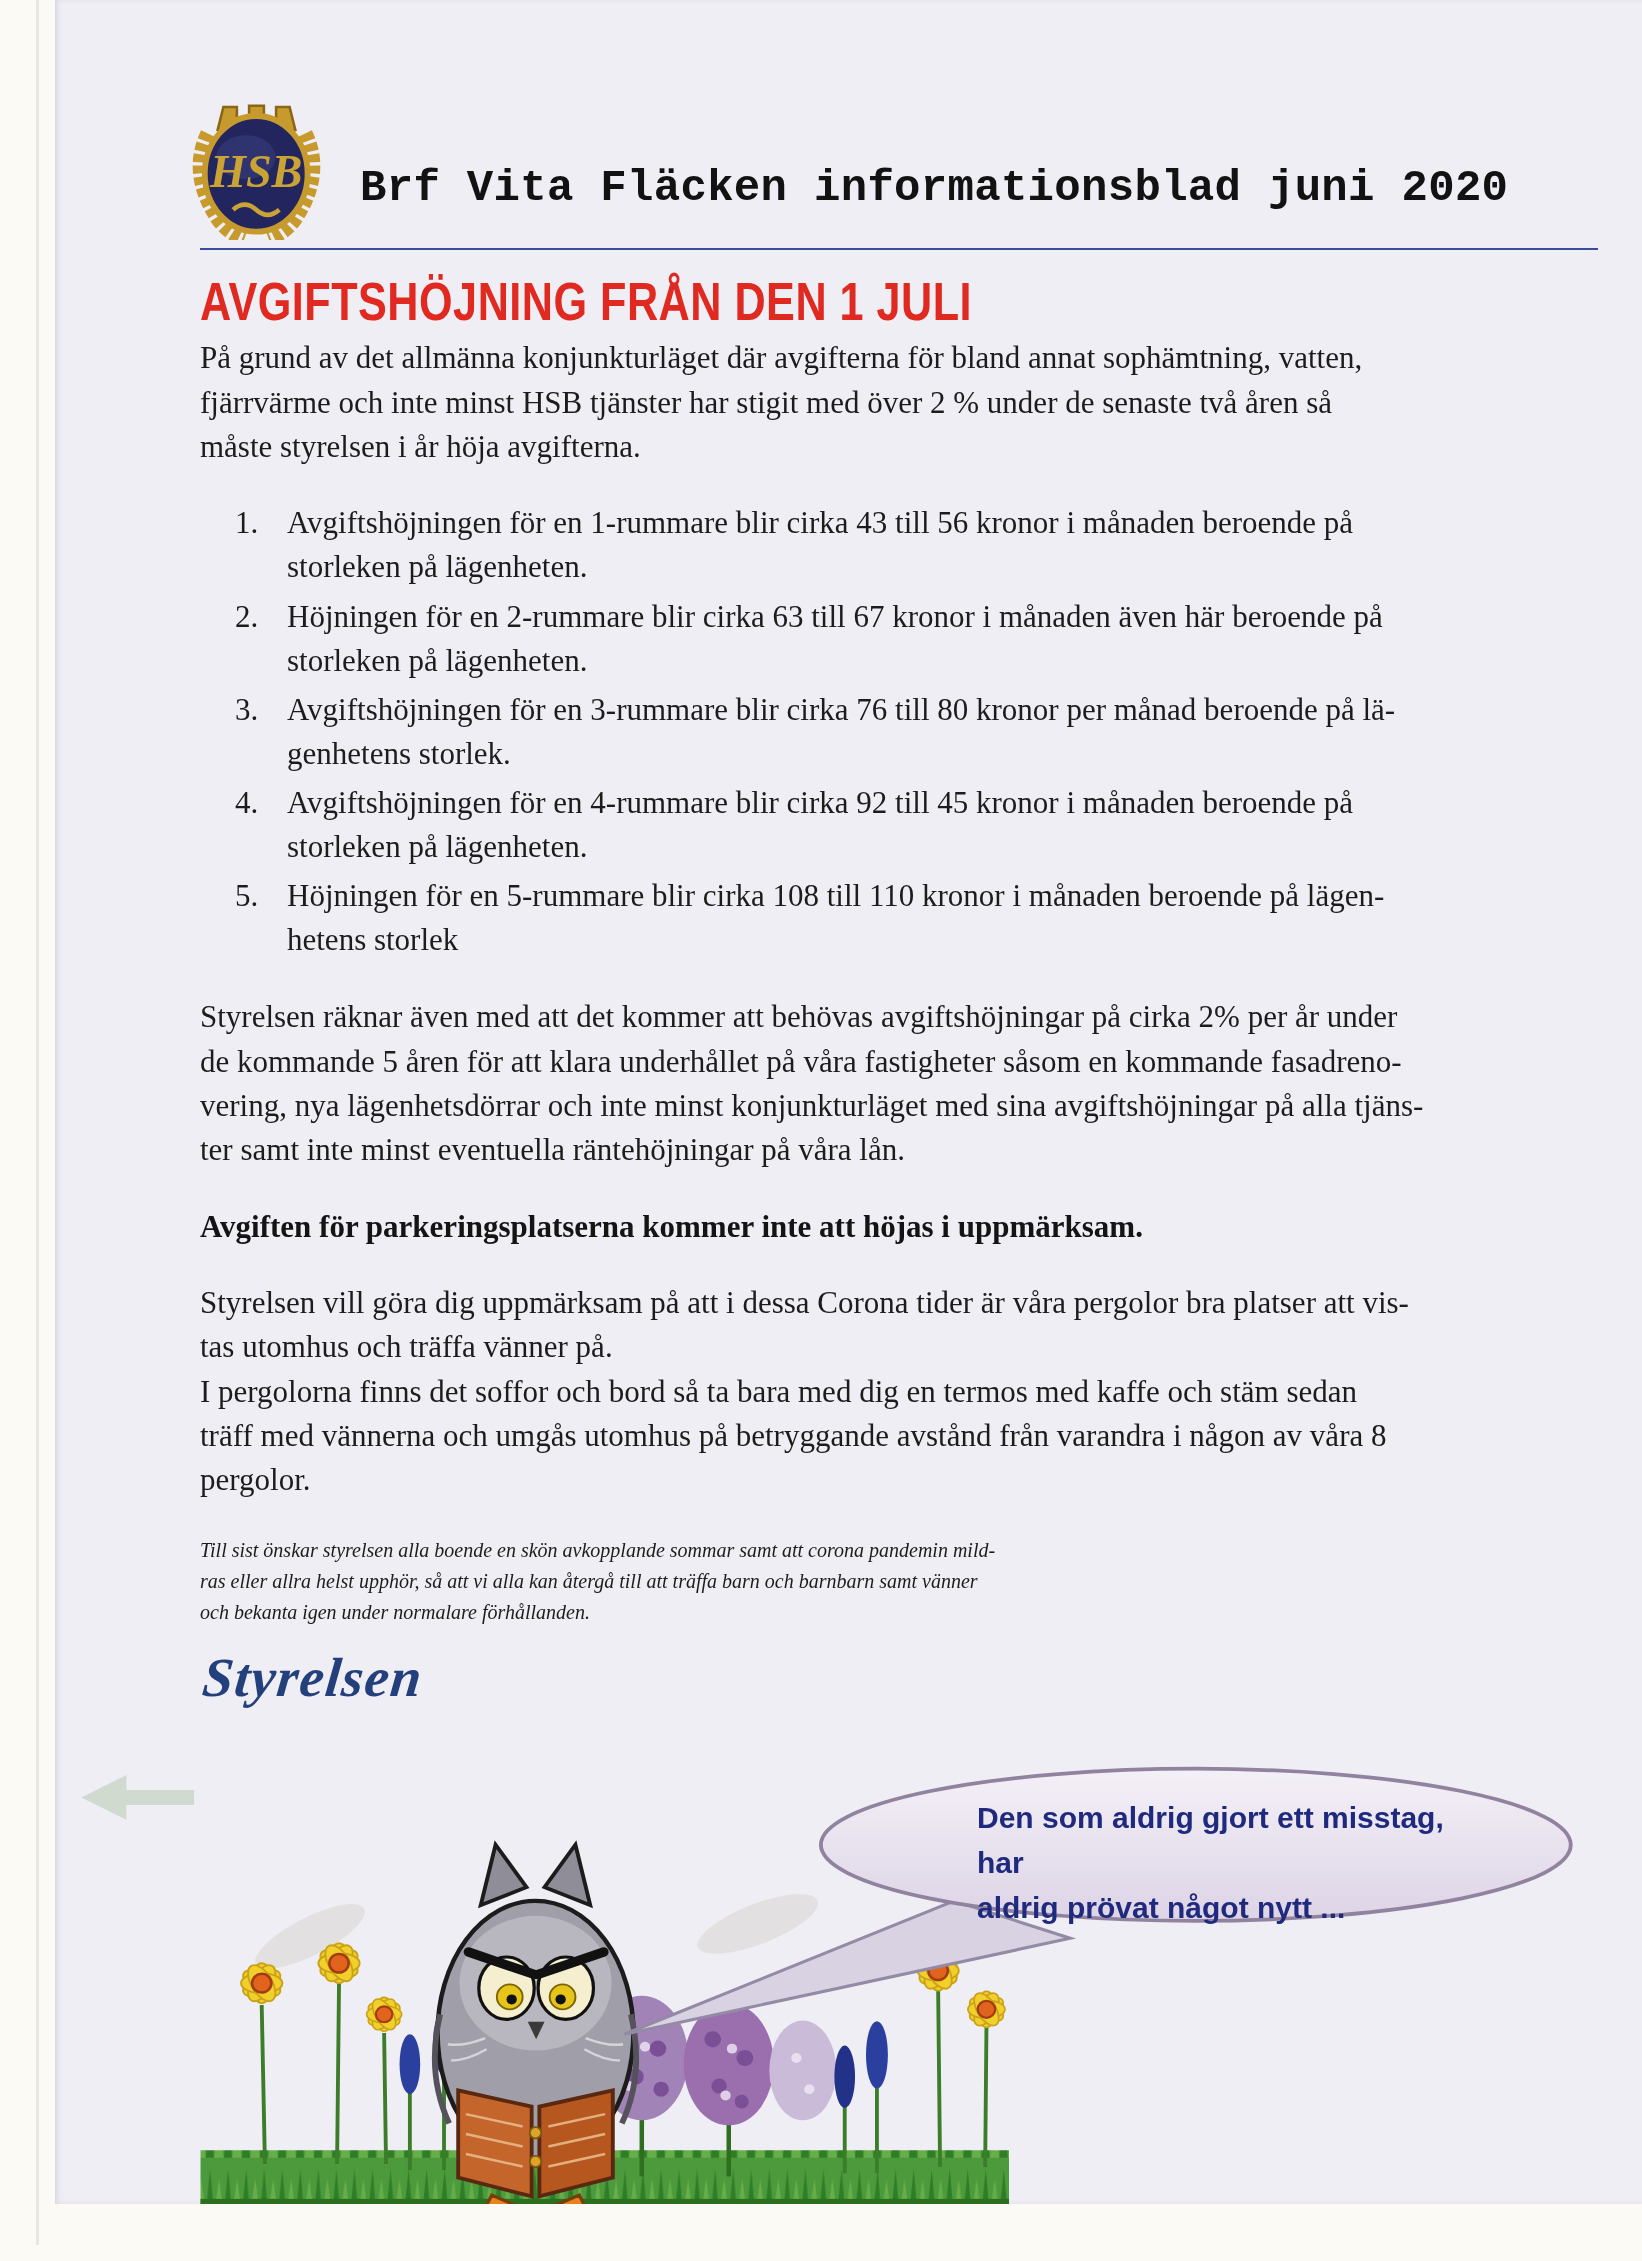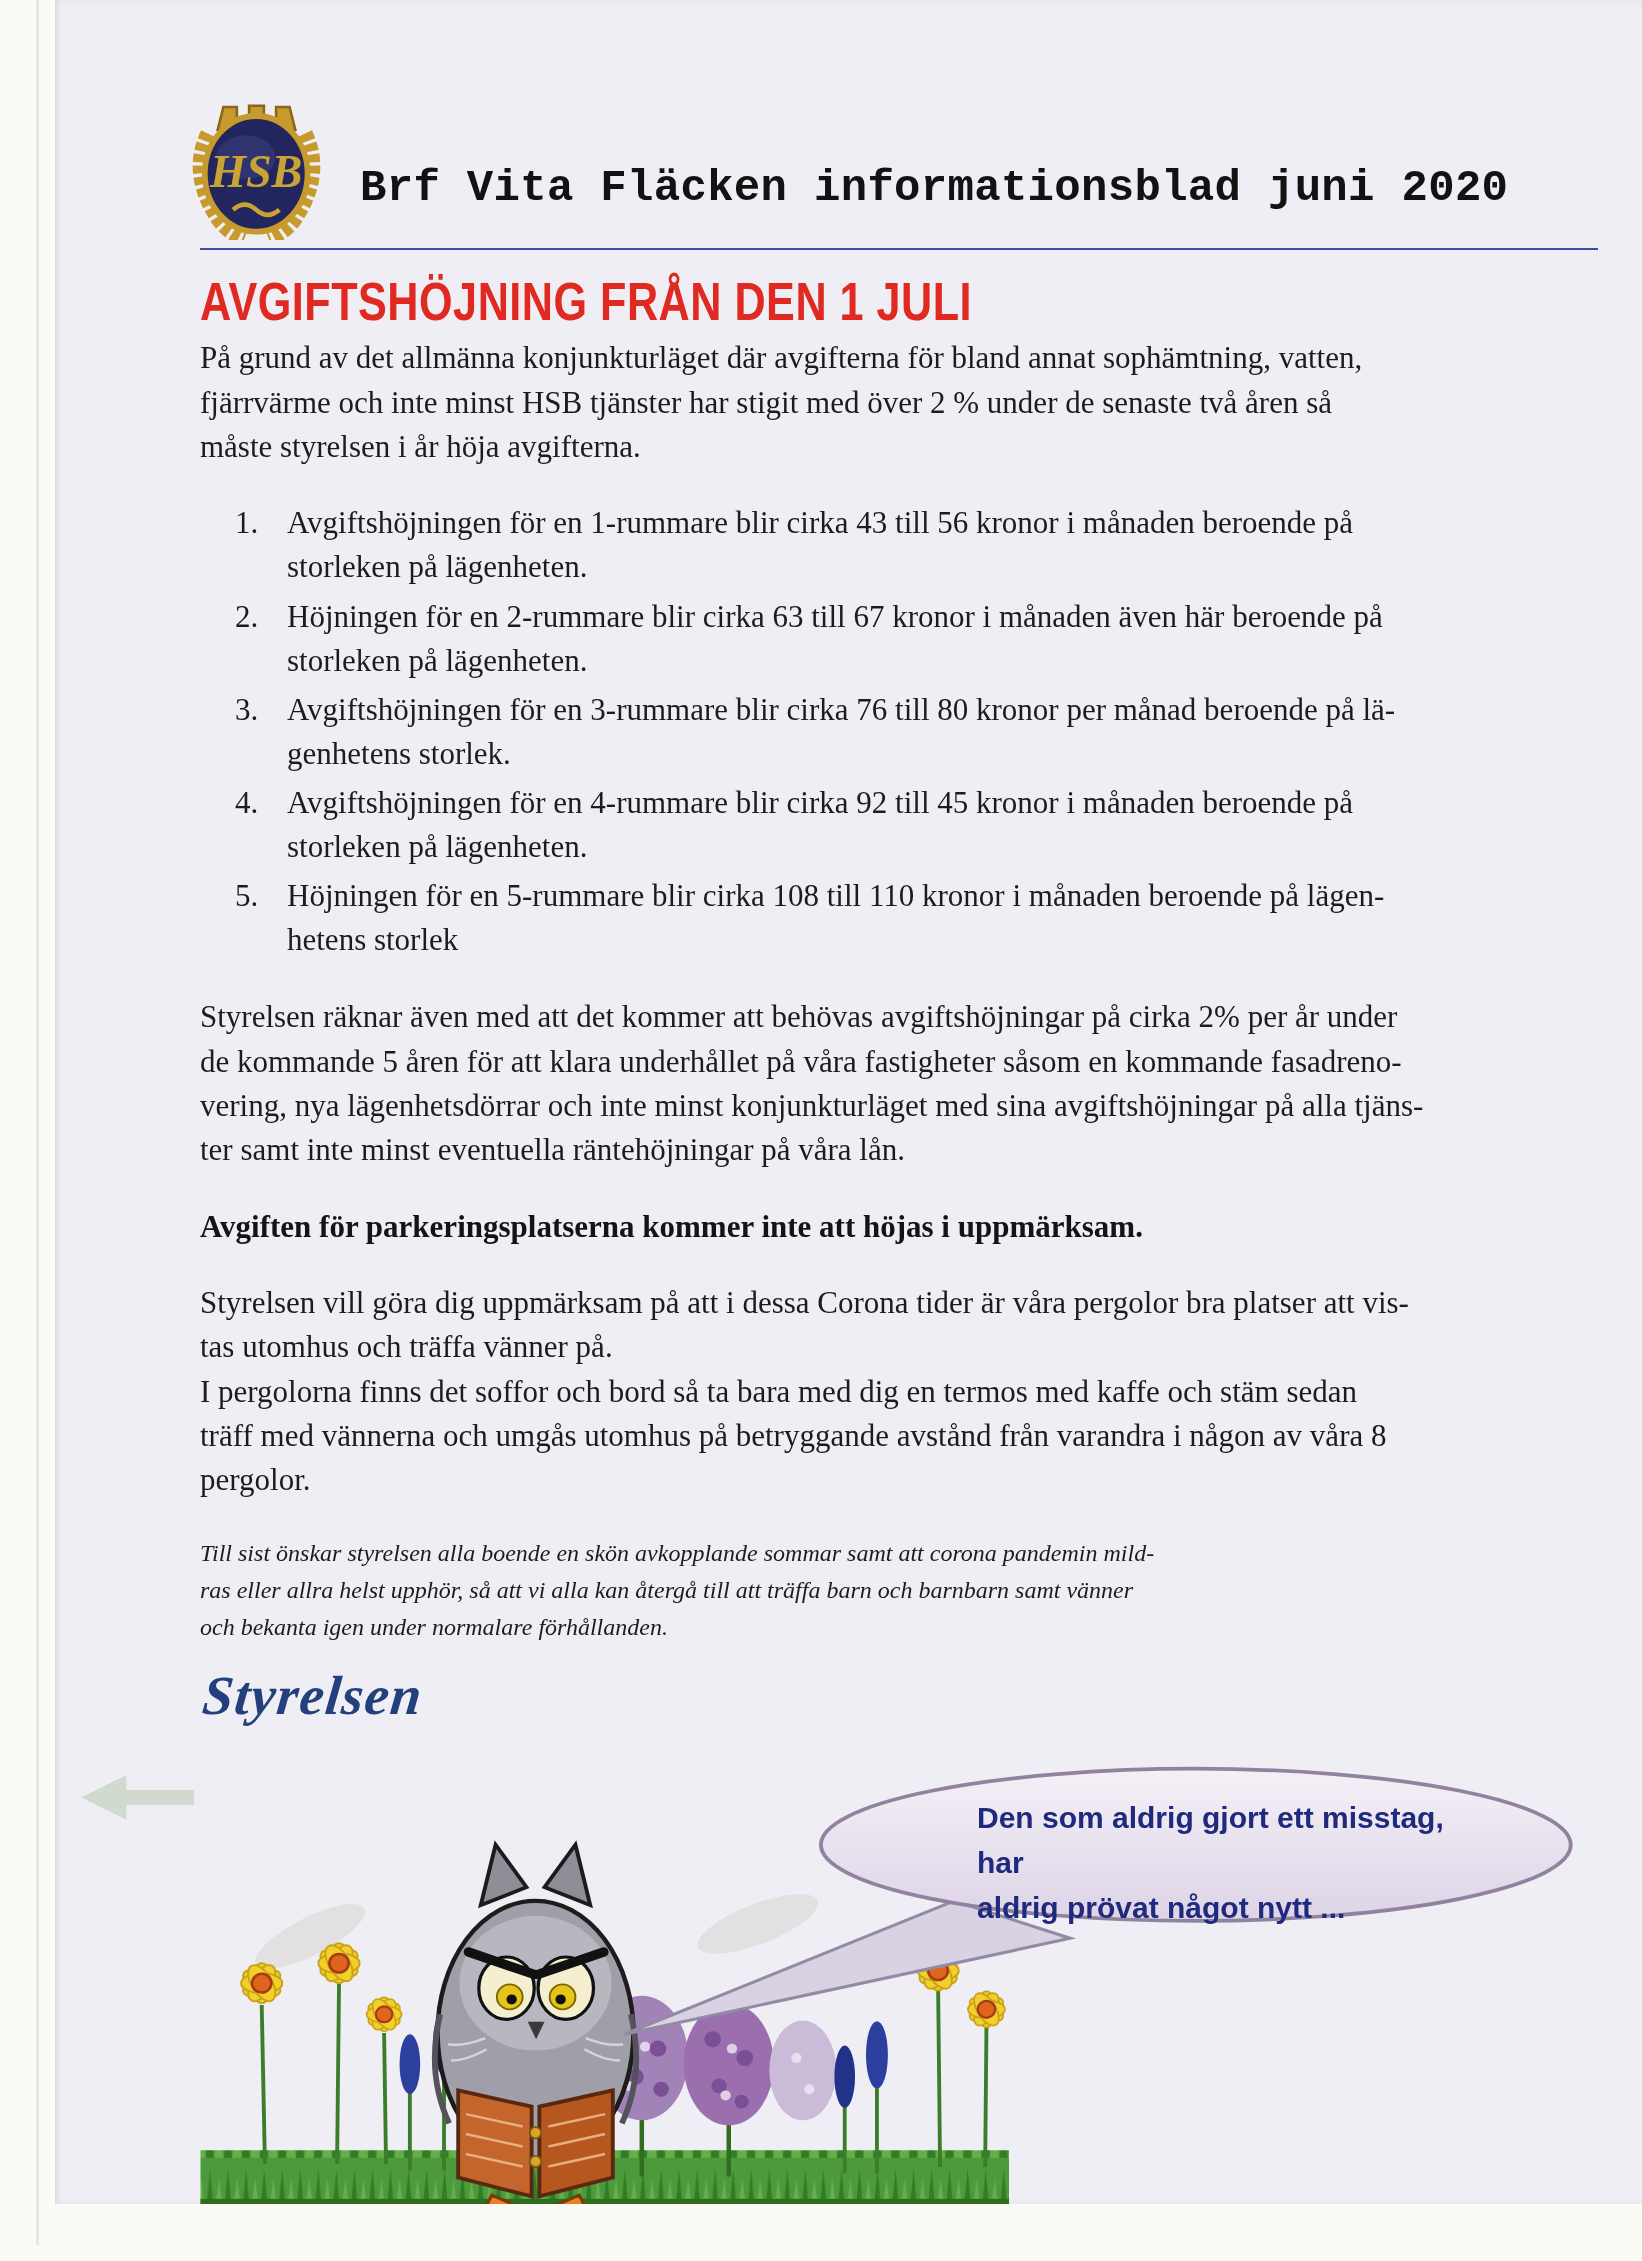"Till sist önskar styrelsen alla" .closing { font-size: 24px -> 20px }
